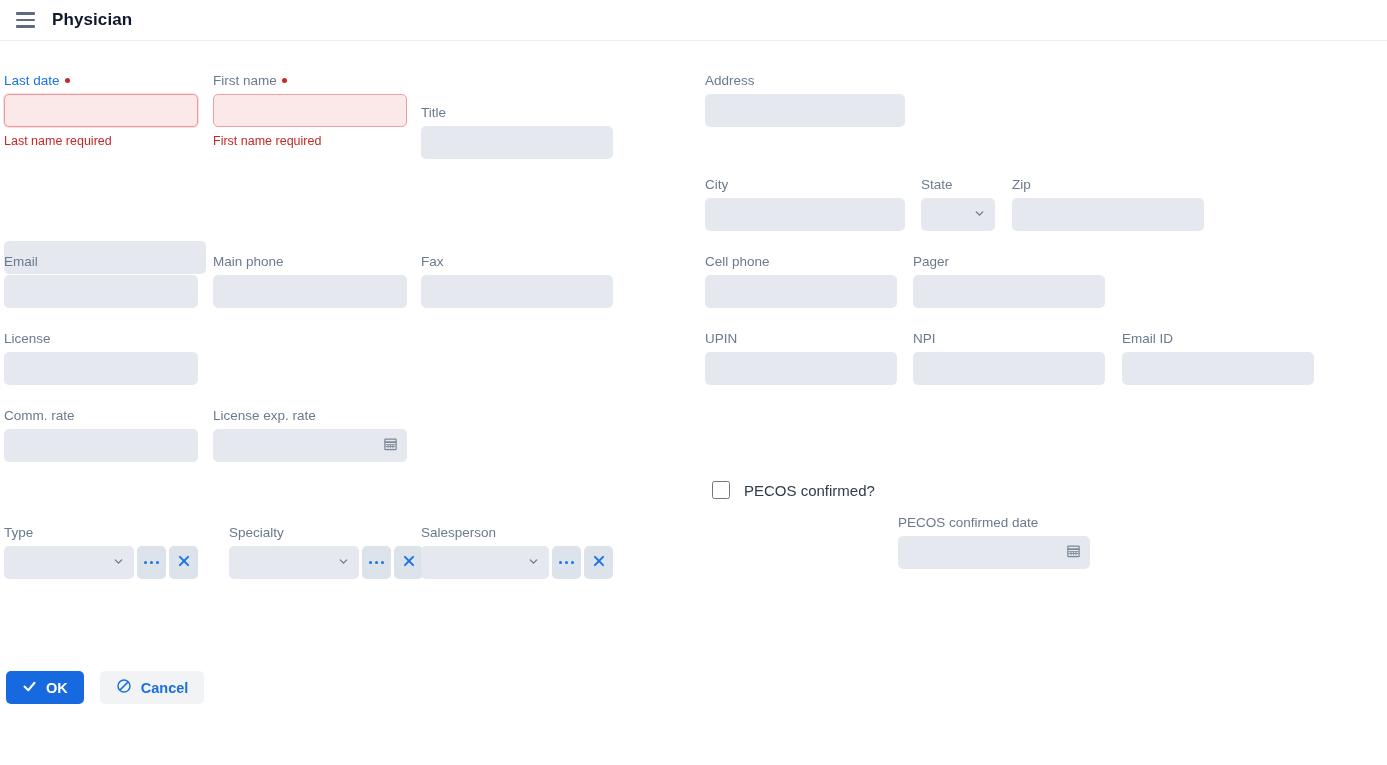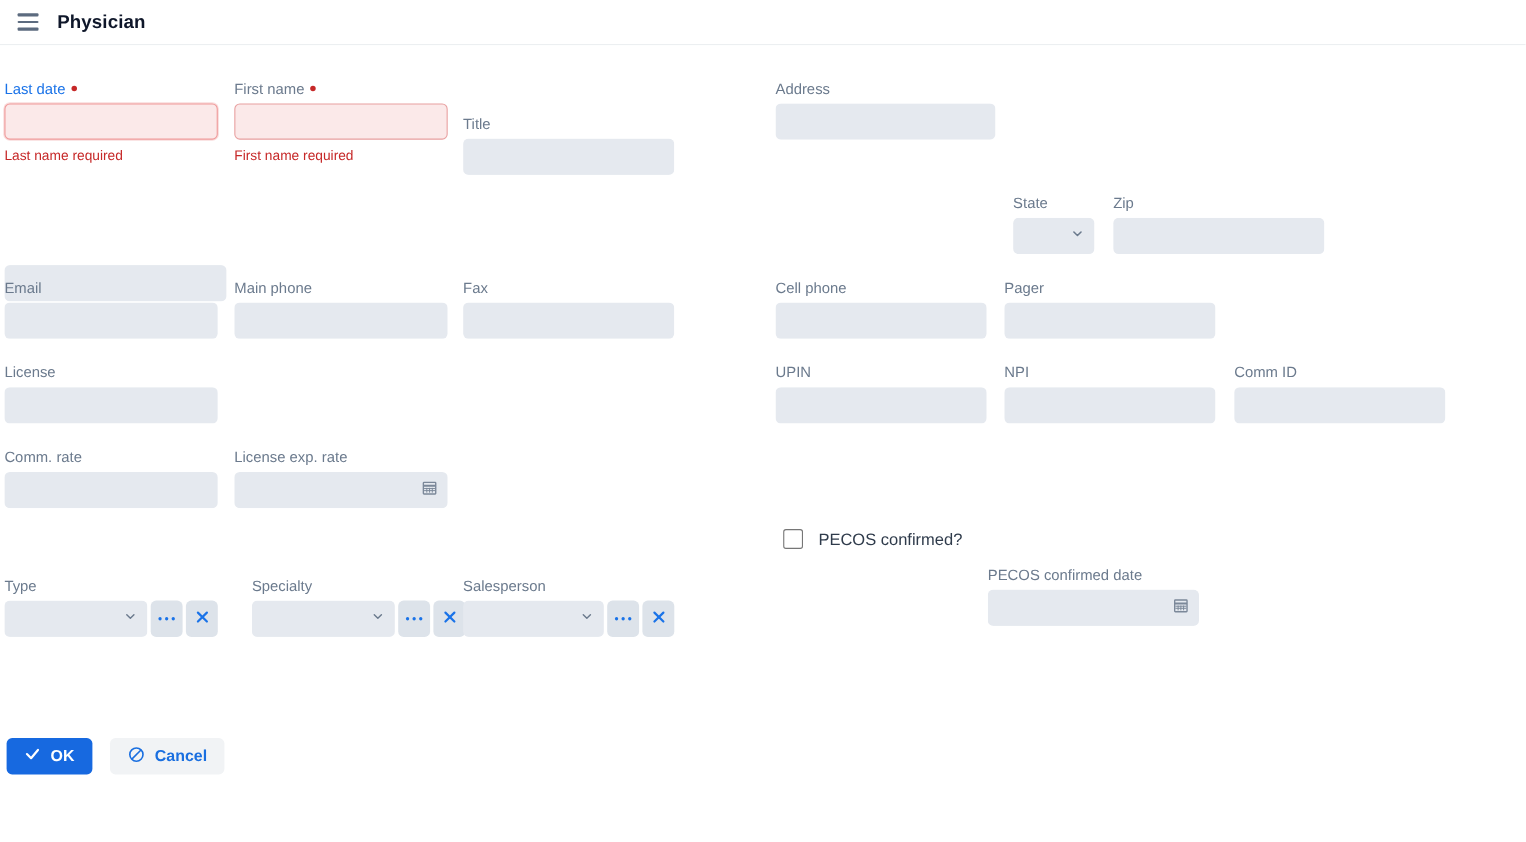"City" div.fld { html: none -> <div> <div>City</div> <input> </div> }
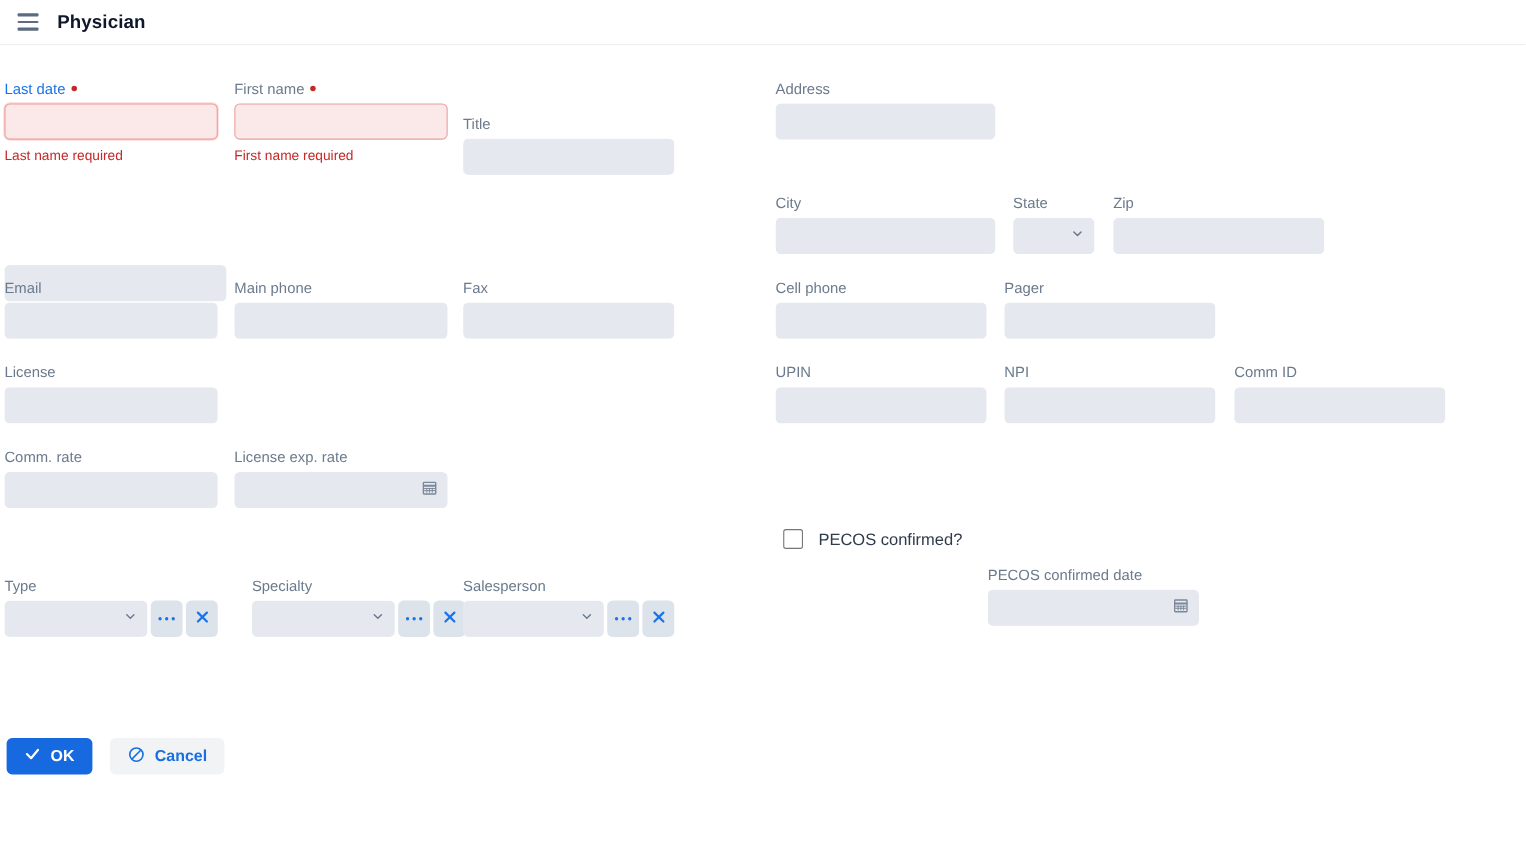"Comm ID" div.lbl { text: Comm -> Email }
